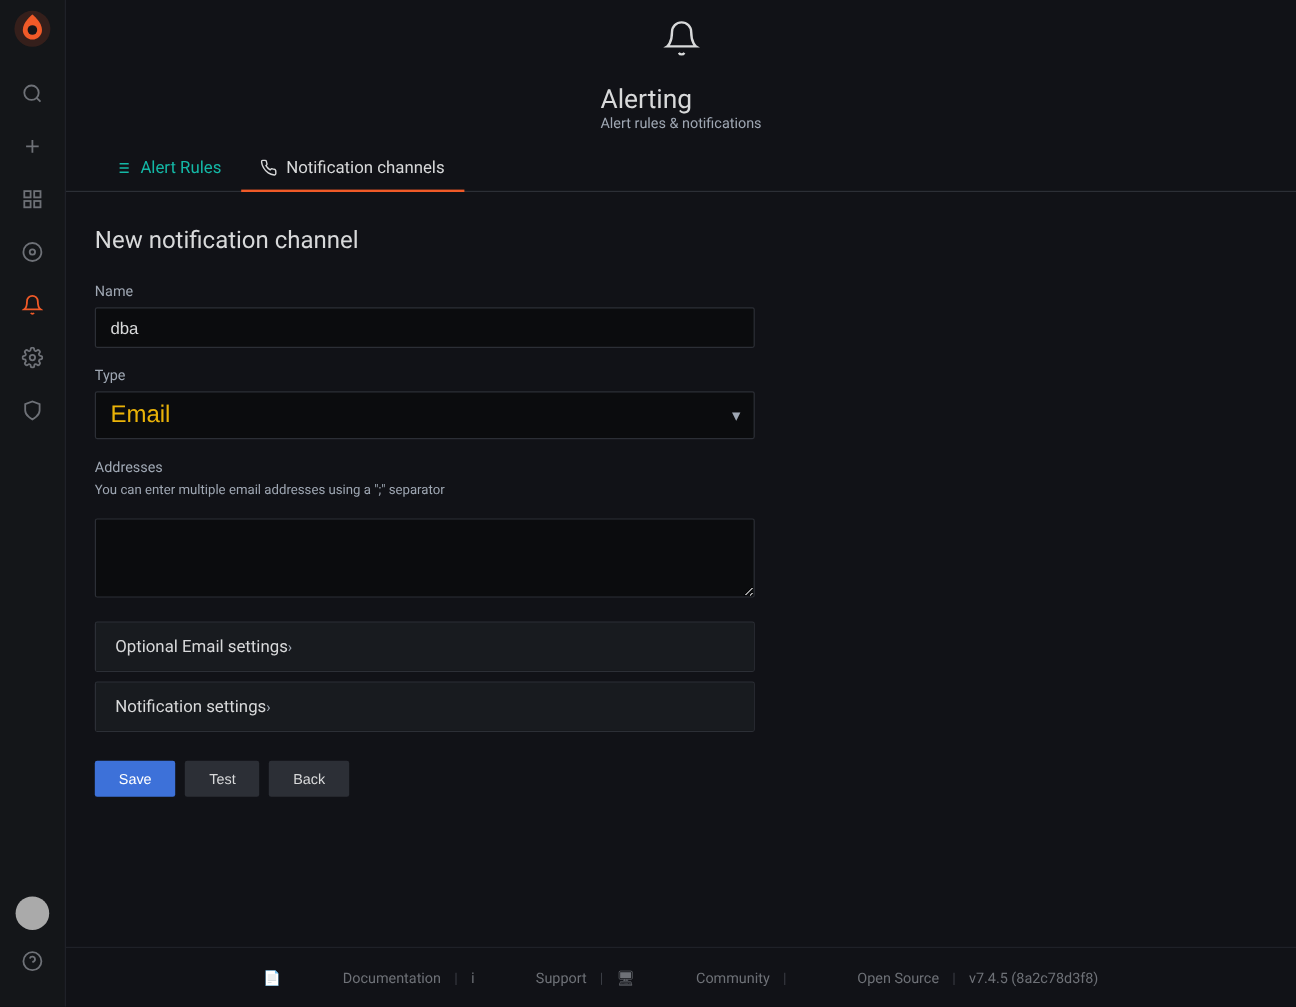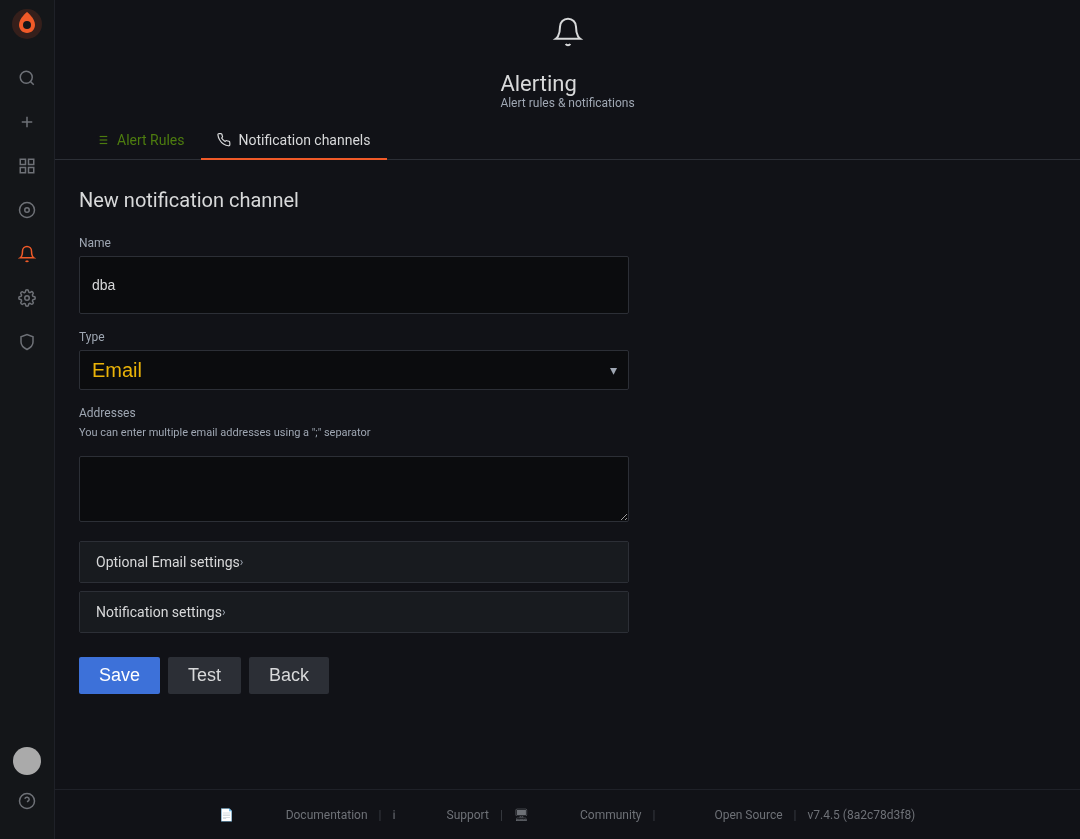"Alert Rules" .tab { color: #4d7c0f -> #14b8a6 }
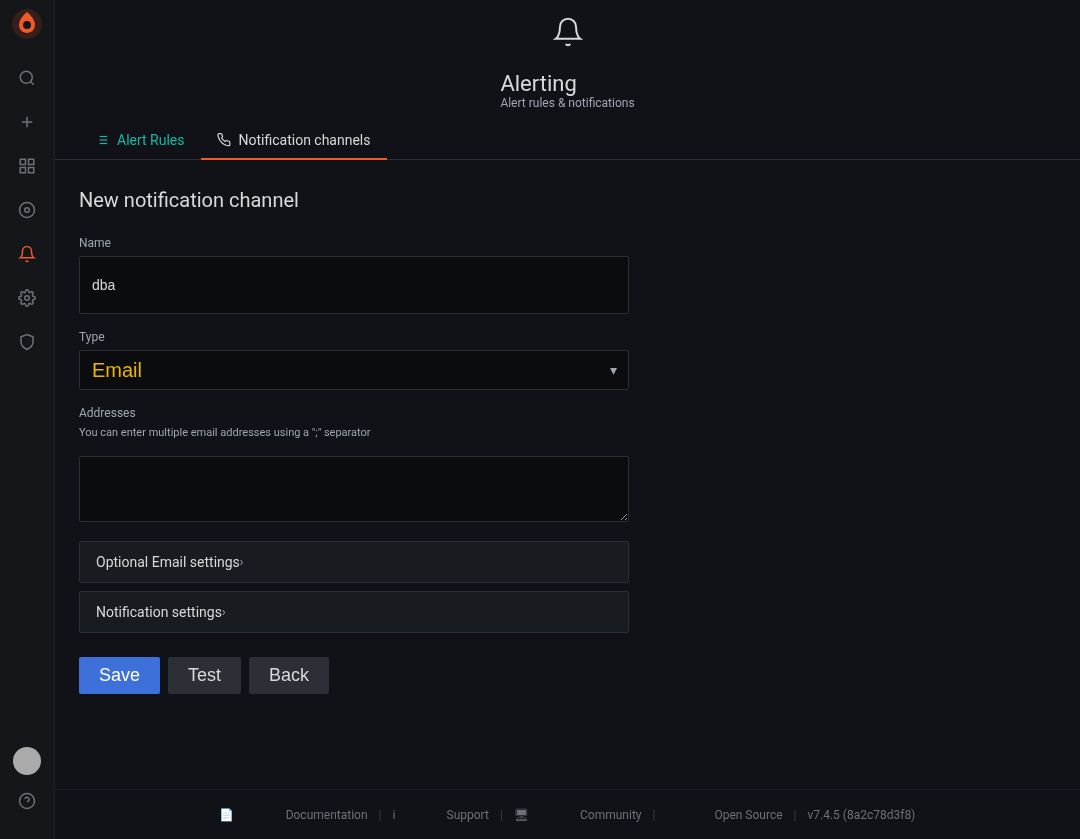"dba" .form-input { padding: 20px 12px -> 8px 12px }
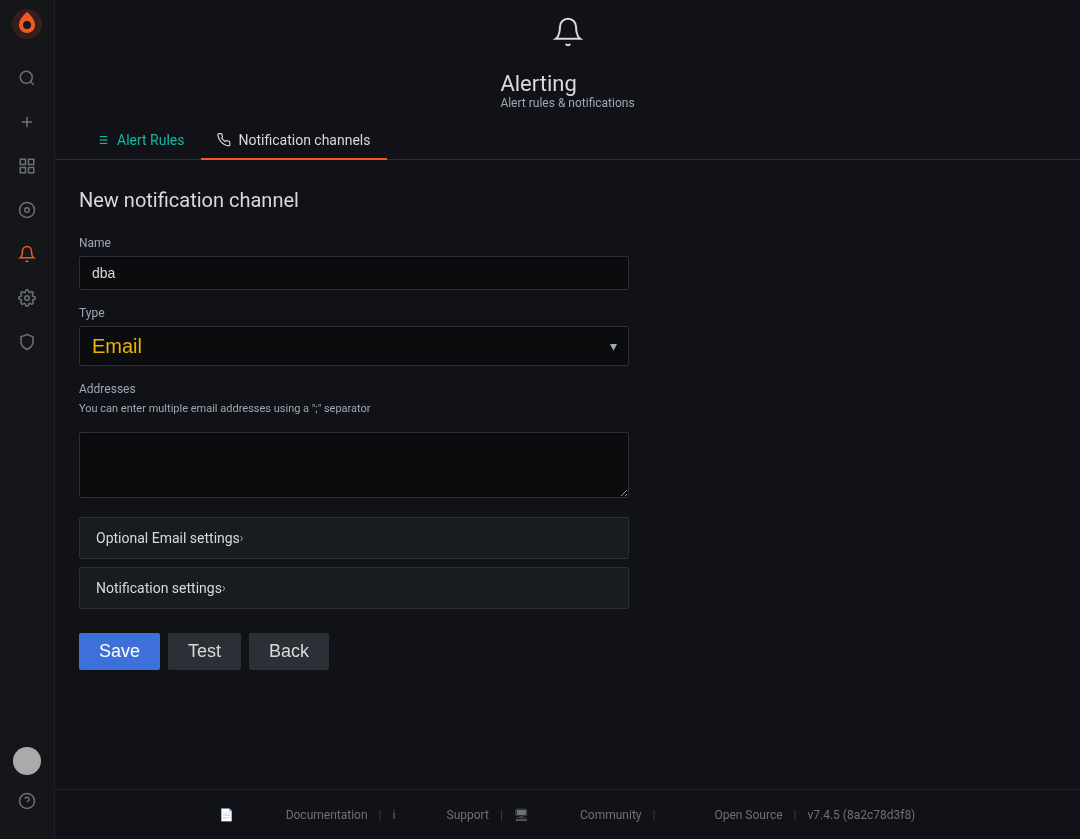"Save" .btn { font-size: 18px -> 12px }
